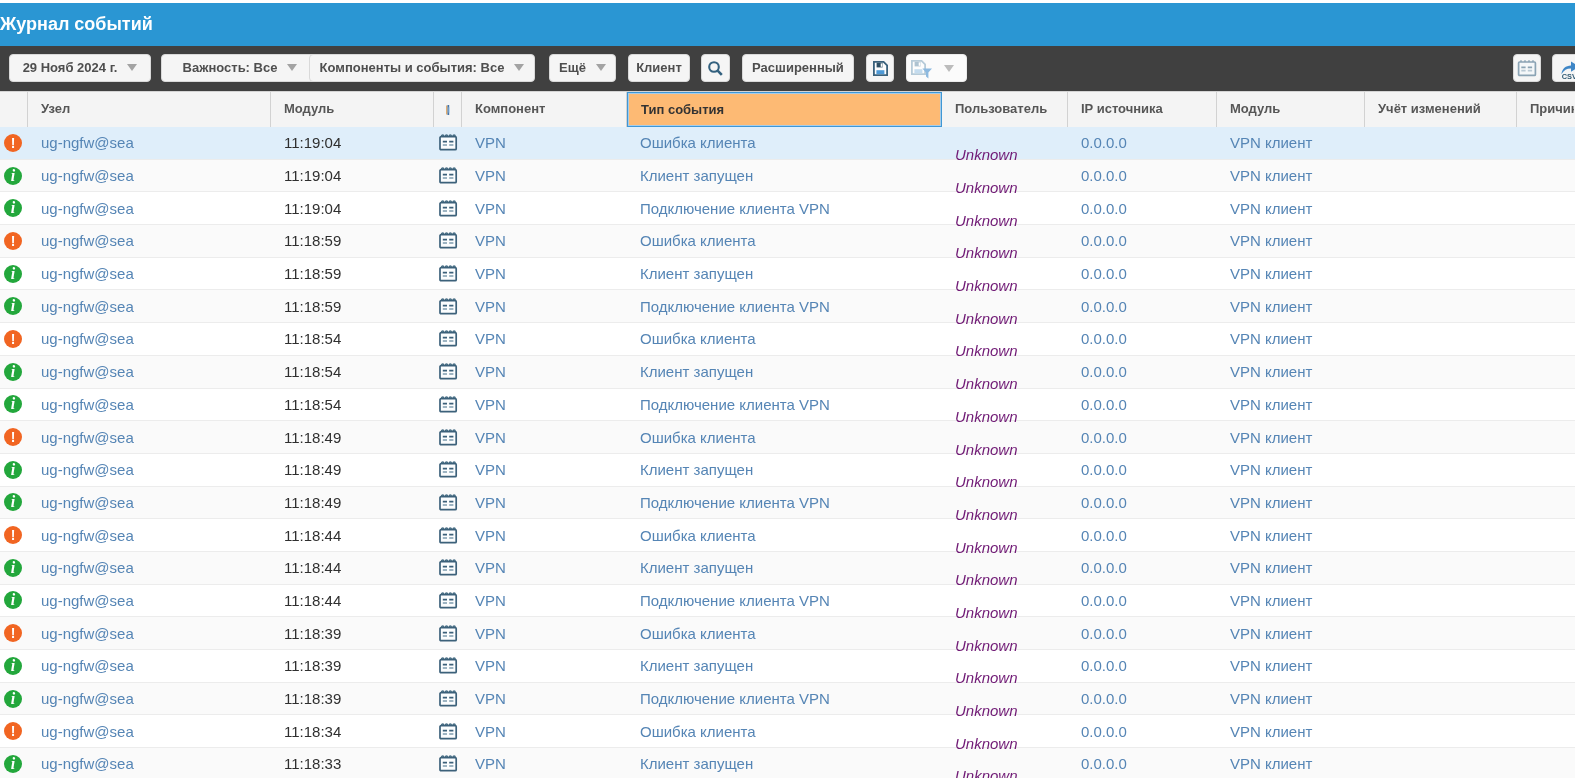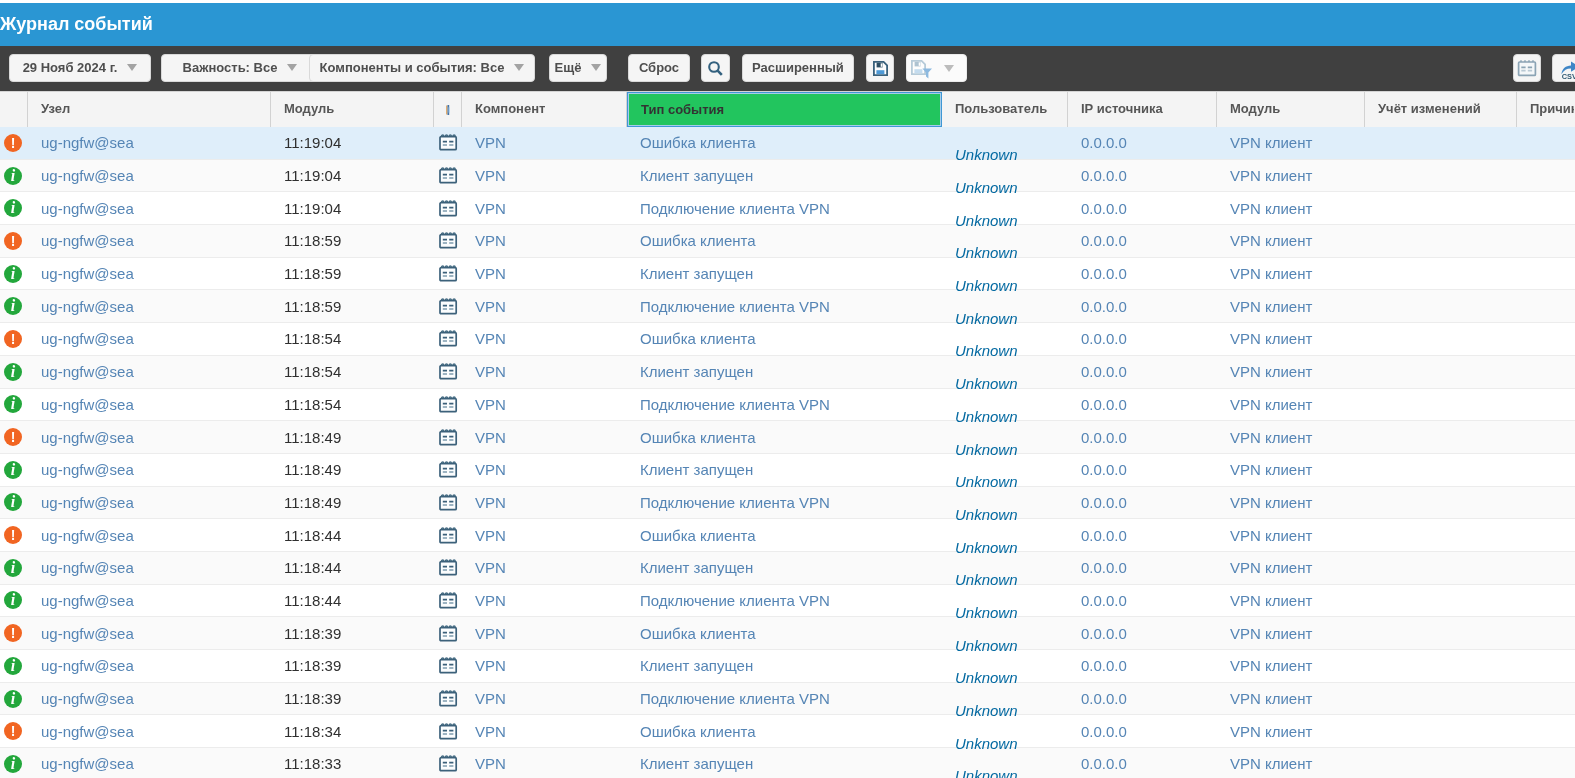"Ещё" div.btn { width: 58px -> 67px }
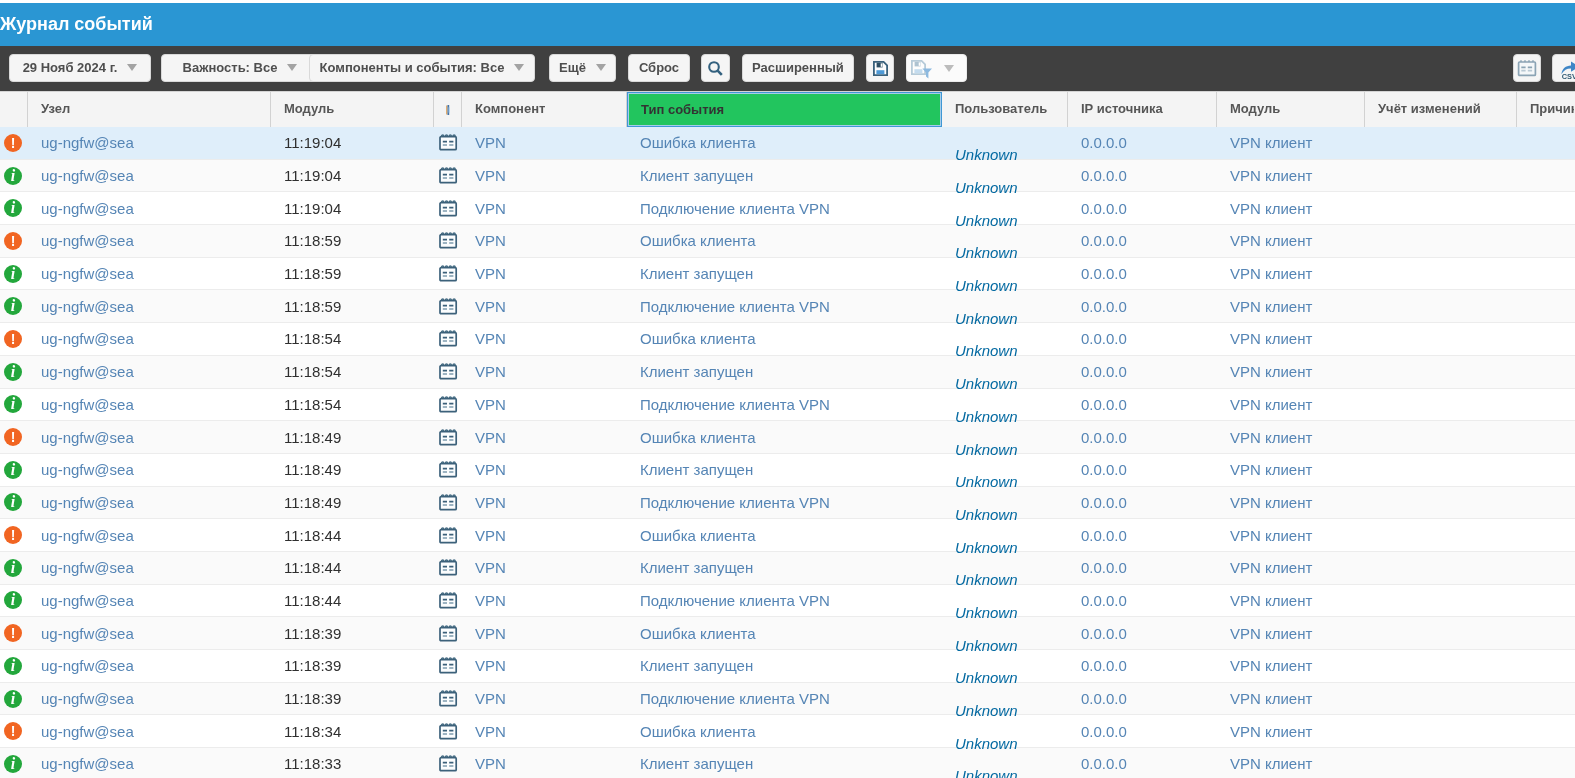"Сброс" div.btn { text: Сброс -> Клиент }
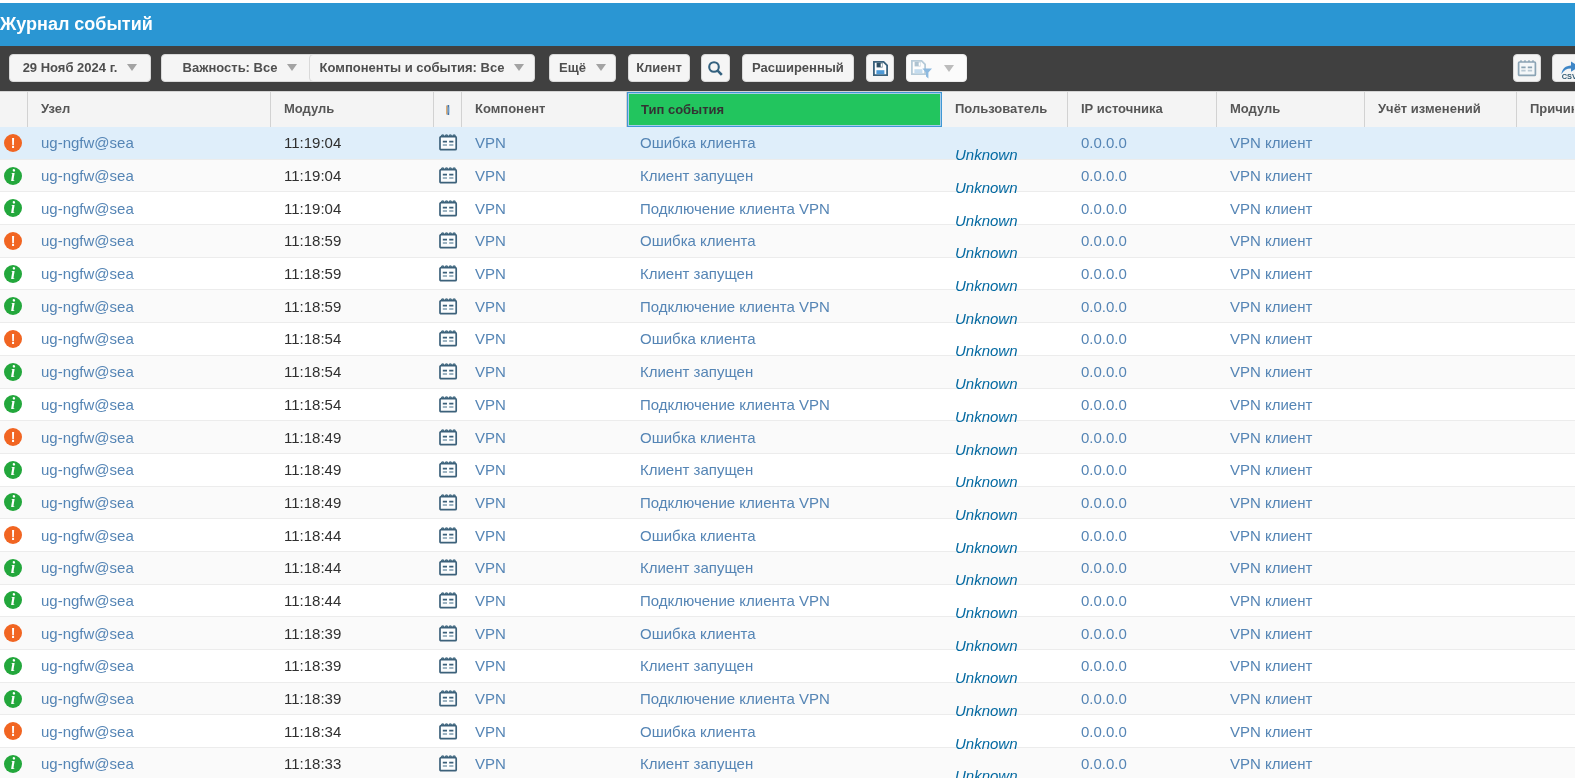"Тип события" div.hc { background: #22c55e -> #fdba74 }
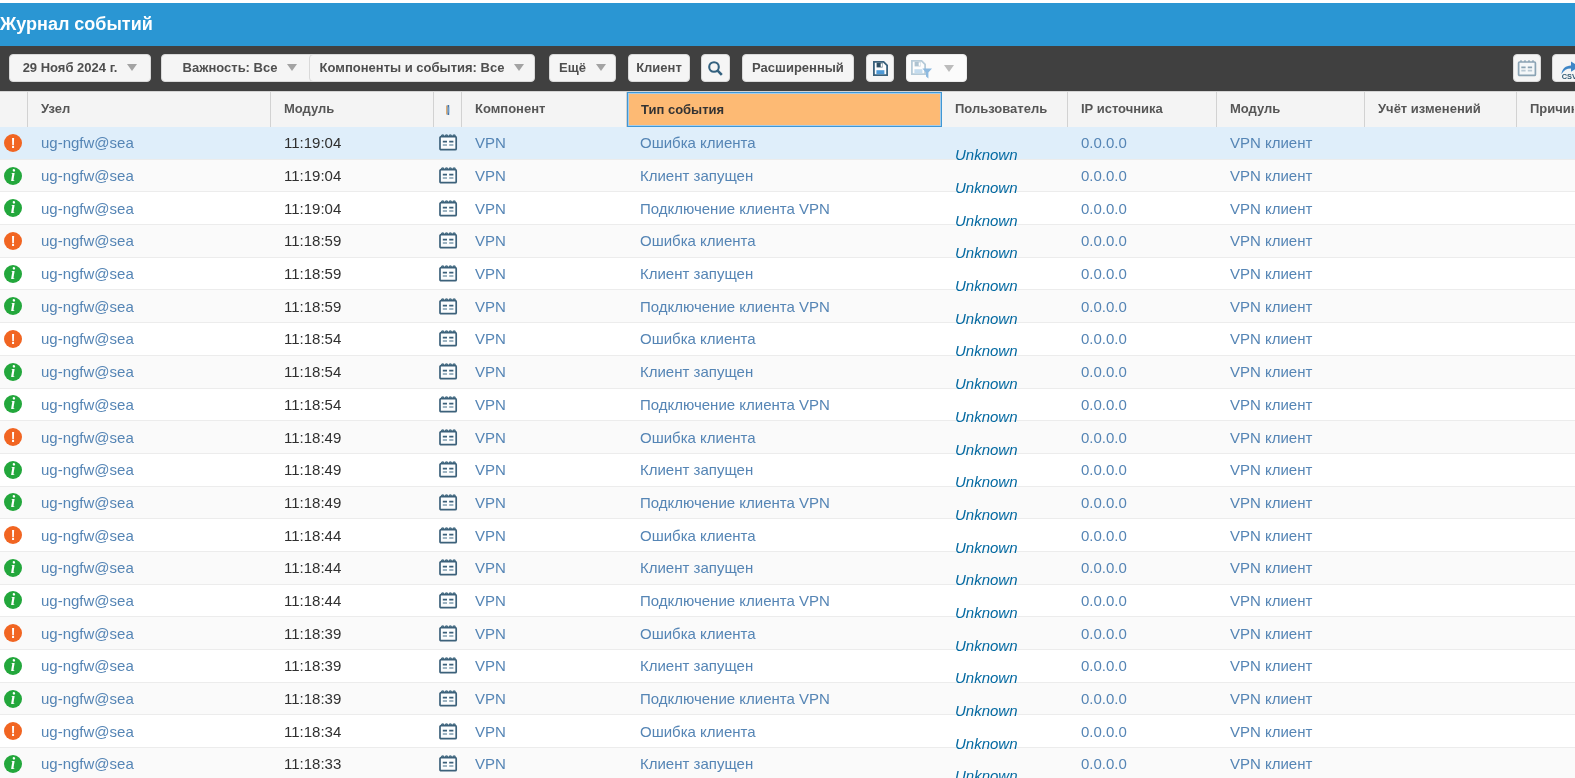"Unknown" .c6 { color: #0369a1 -> #701a75 }
